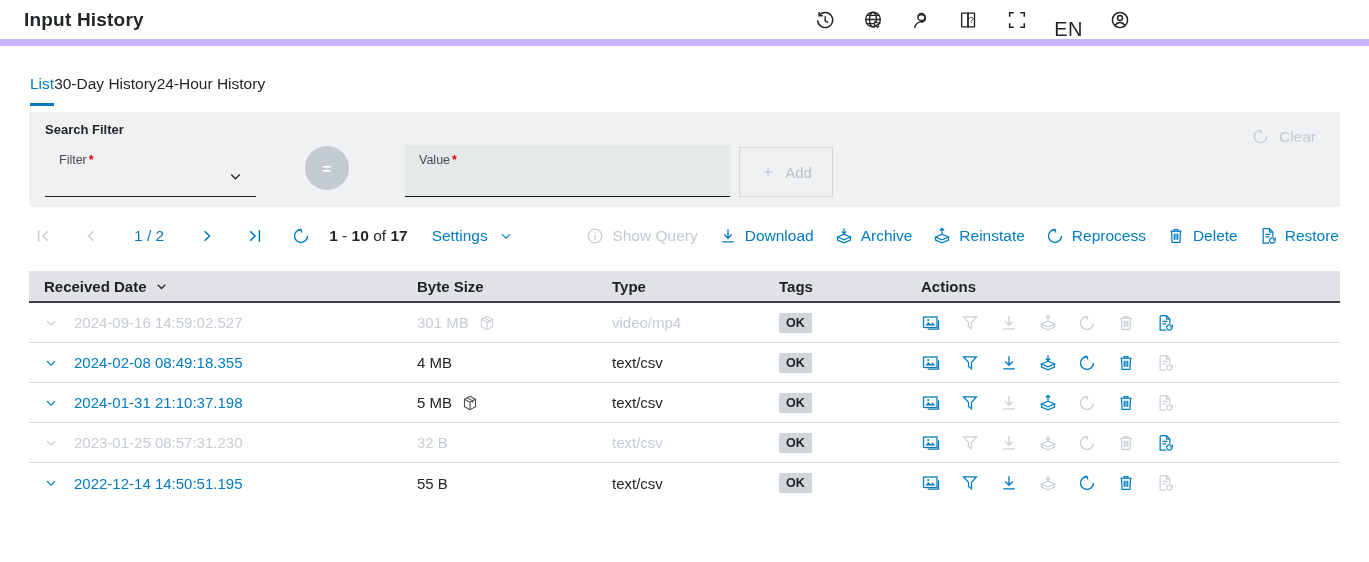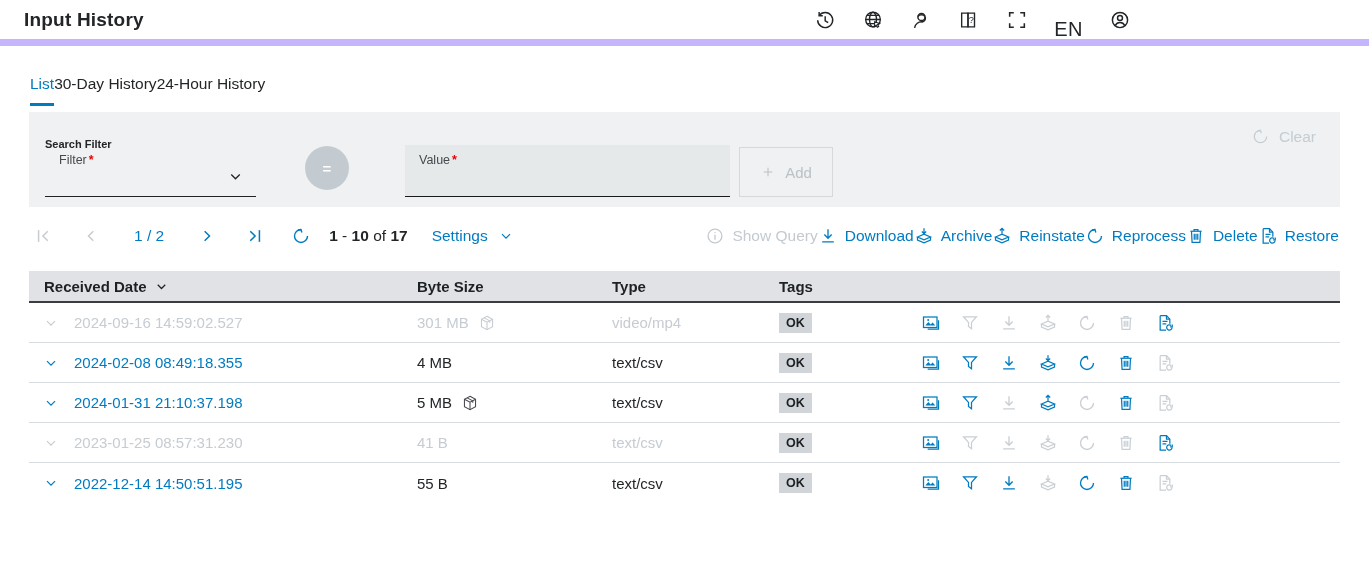"Search Filter" .fp-title { font-size: 11px -> 13px; top: 26px -> 10px }
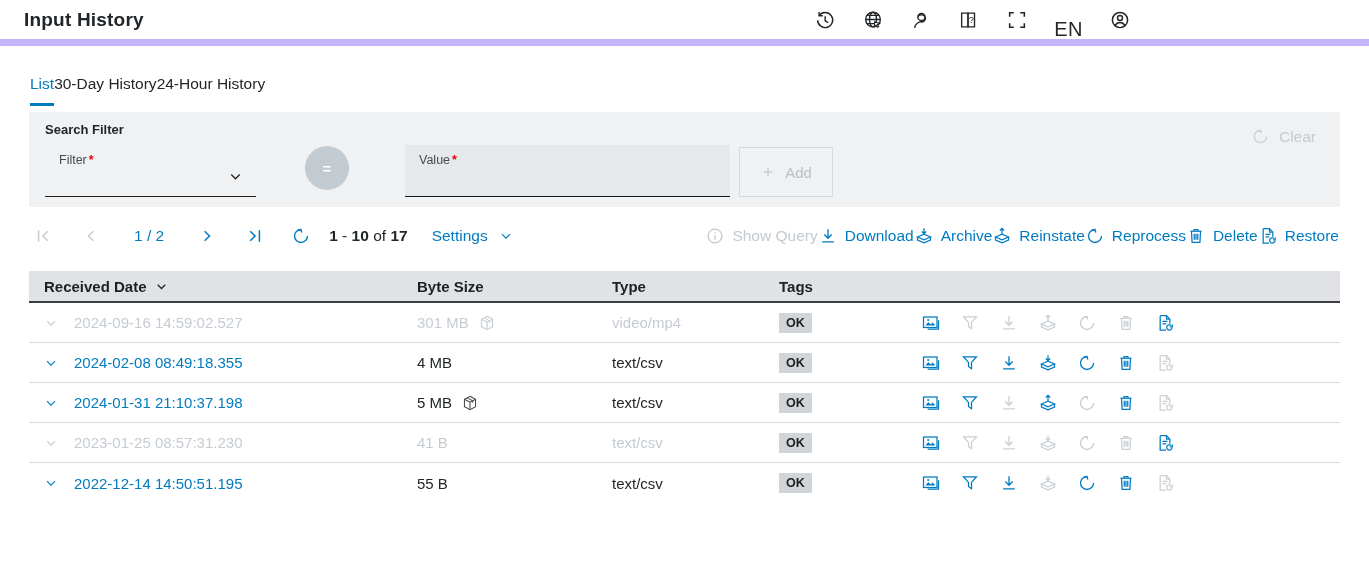"Show Query" .tb-actions { gap: none -> 20px }
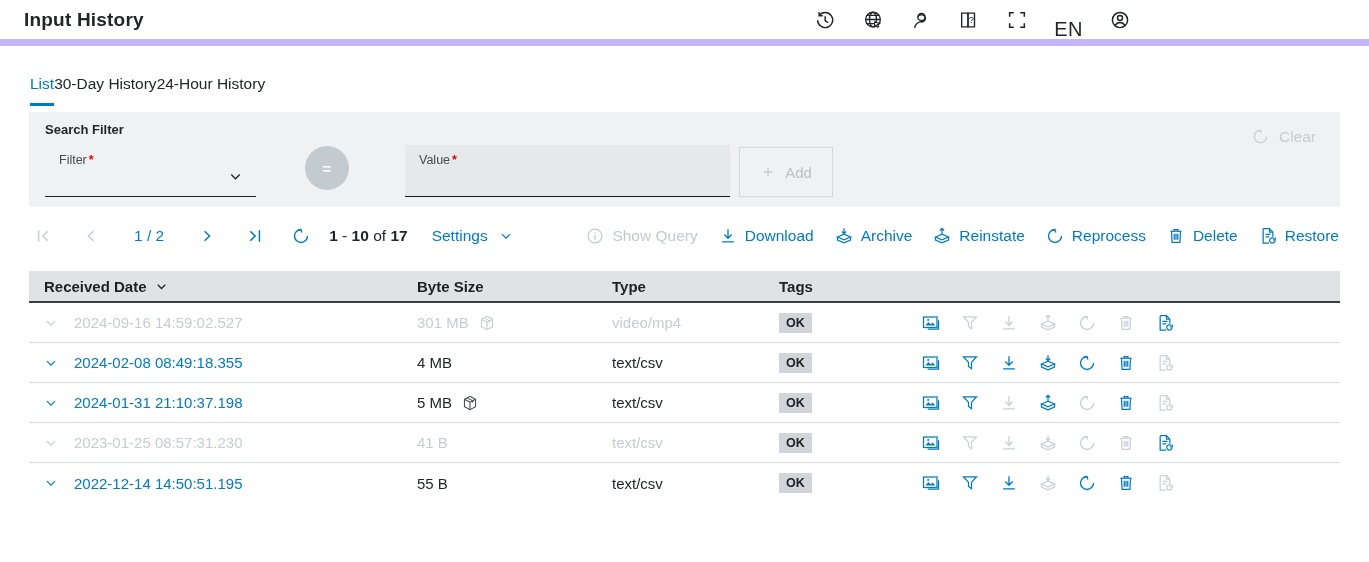"Actions" div.th { html: none -> <div>Actions</div> }
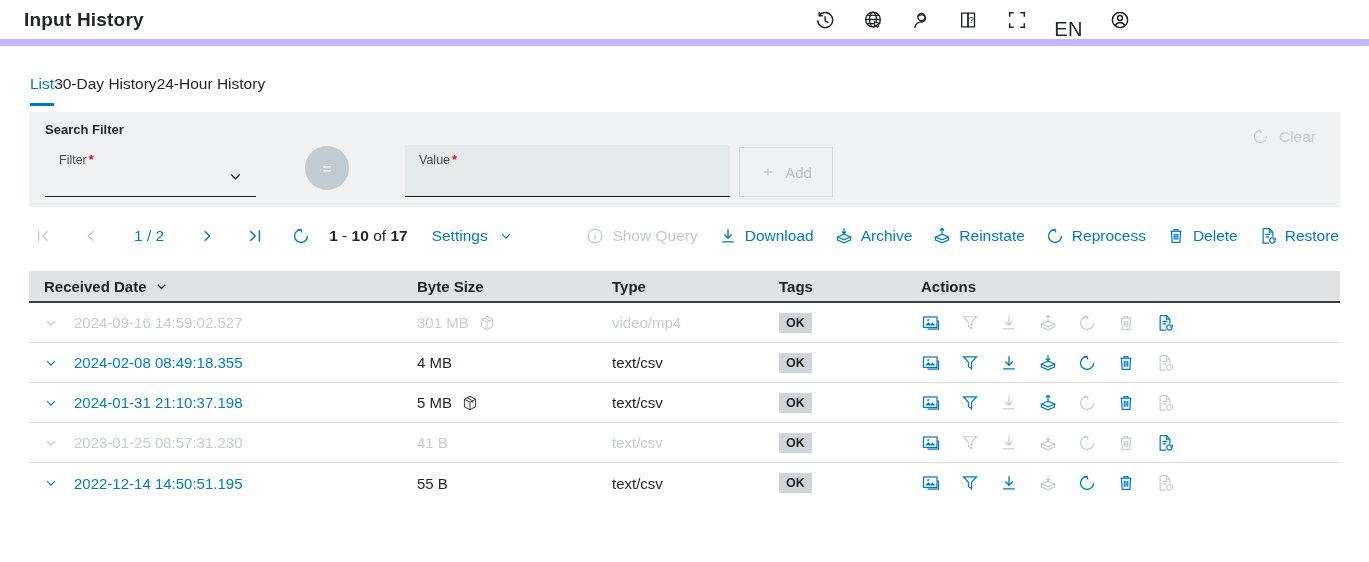"41 B" span { text: 41 -> 32 }
